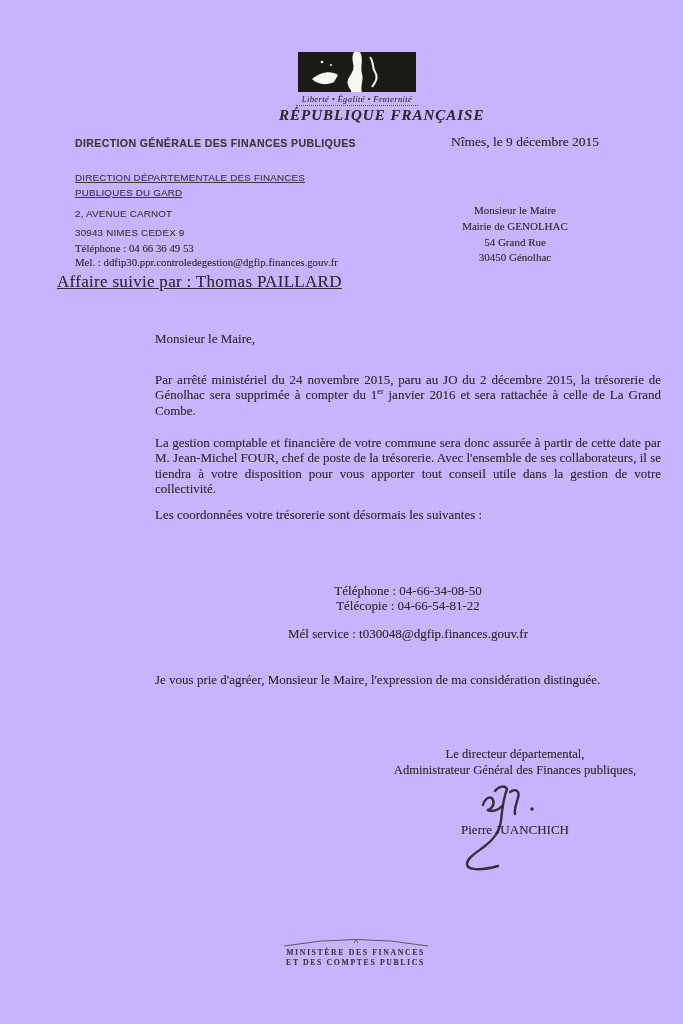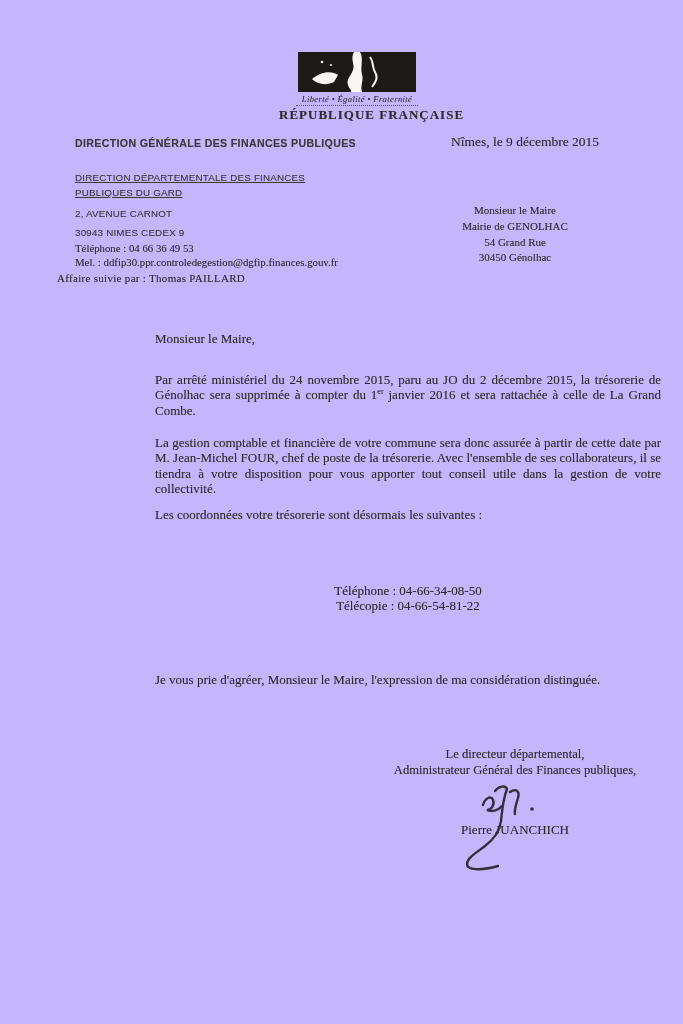"RÉPUBLIQUE FRANÇAISE" .logo-country { font-size: 13px -> 15px; font-style: none -> italic }
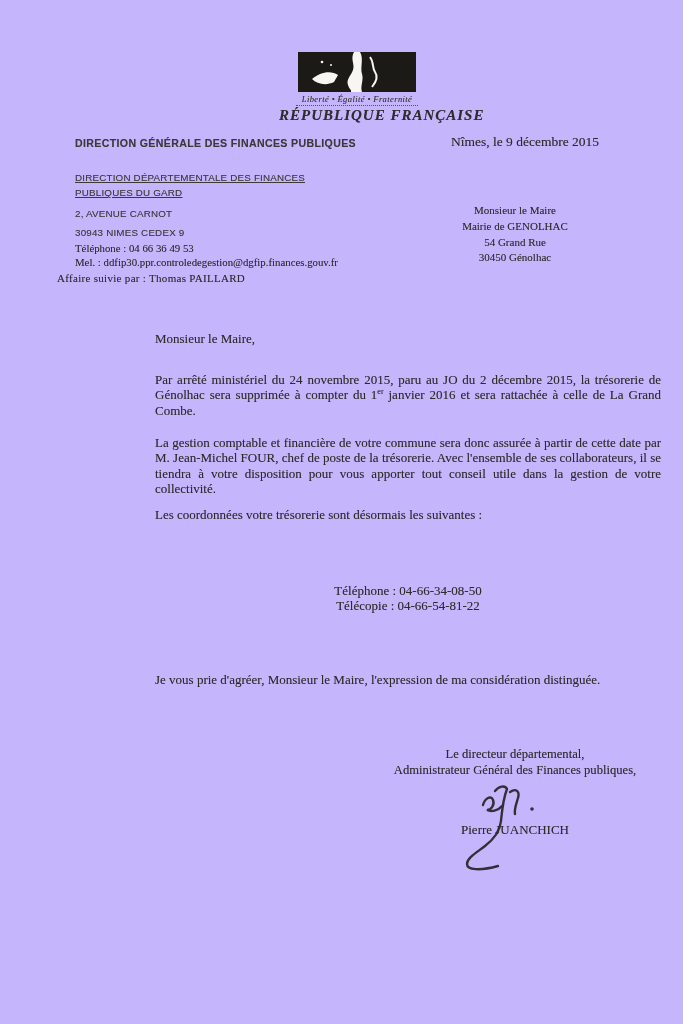"Affaire suivie par : Thomas" .handled { font-size: 11px -> 17px; text-decoration: none -> underline }
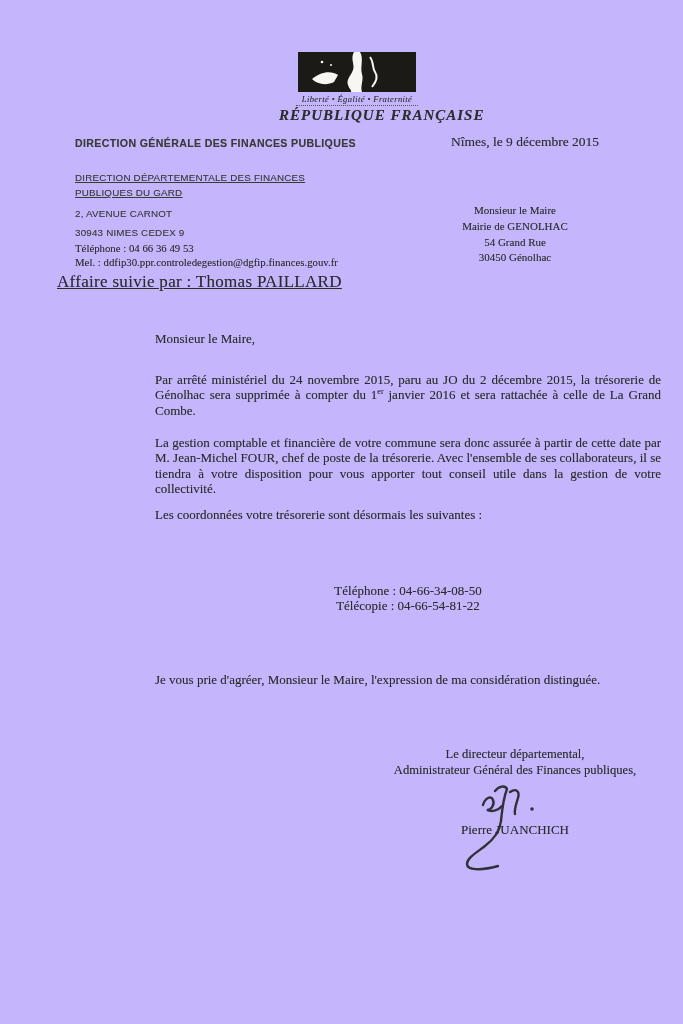"Mél service :" div.abs { html: none -> <div>Mél service : t030048@dgfip.finances.gouv.fr</div> }
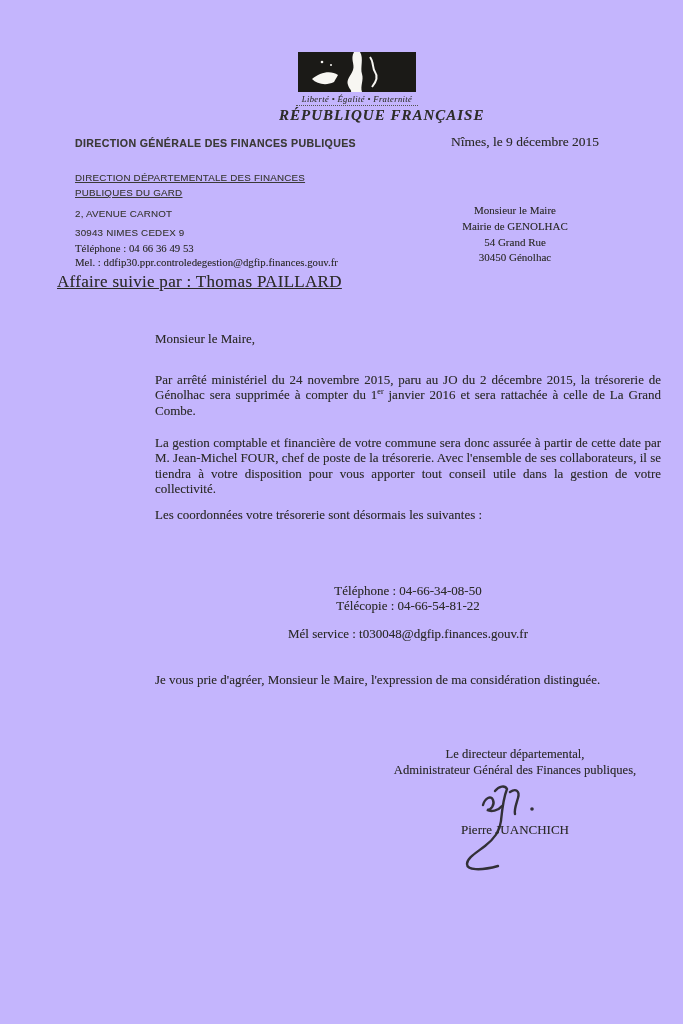"MINISTÈRE DES FINANCES" div.abs { html: none -> <div> <svg> <path></path> <path></path> </svg> <div>MINISTÈRE DES FINANCES</div> <div>ET DES COMPTES PUBLICS</div> </div> }
